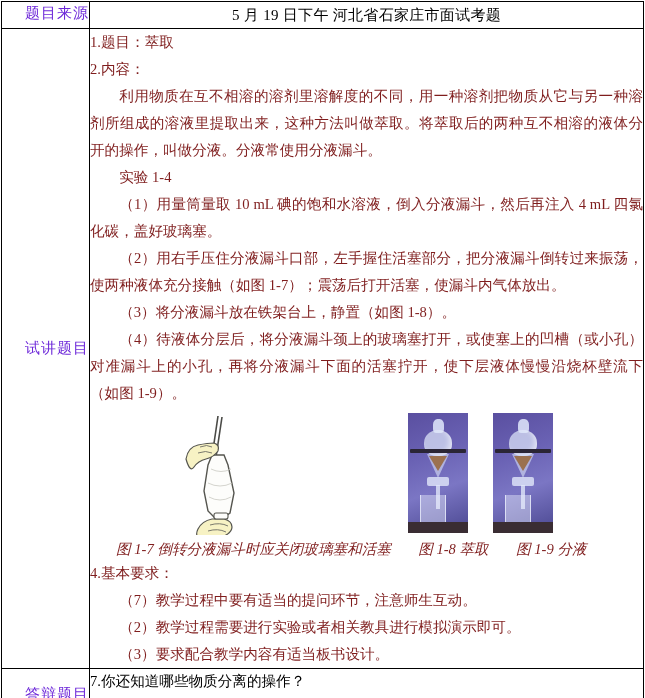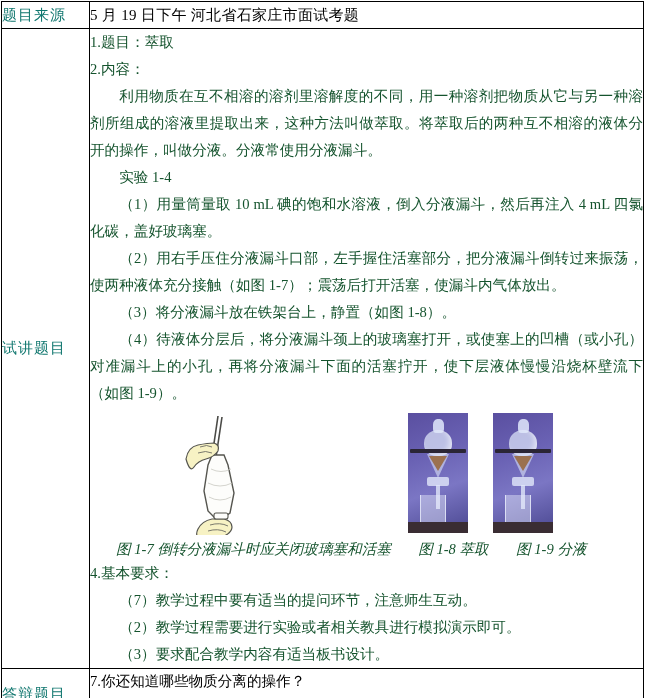"题目来源" .col-label { color: #0f766e -> #6d28d9; font-family: none -> Liberation Mono, monospace; text-align: left -> right }
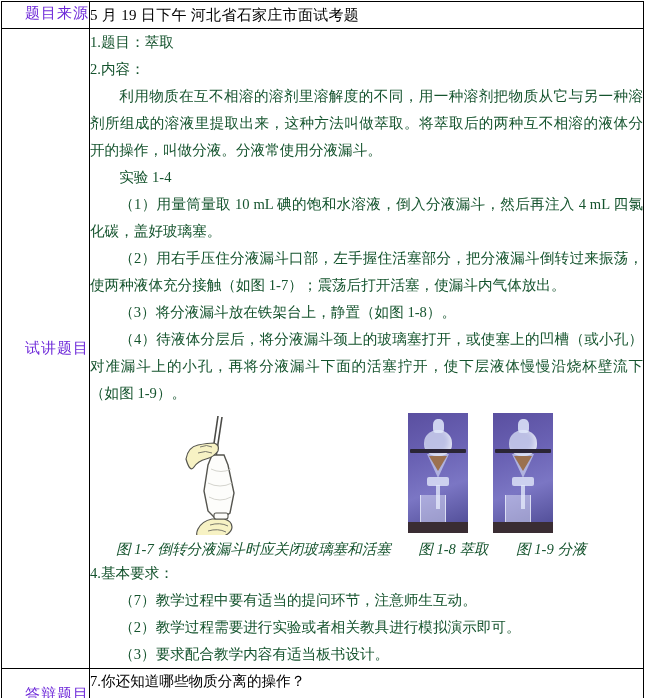"5 月 19 日下午 河北省石家庄市面试考题" .header-title { text-align: none -> center }
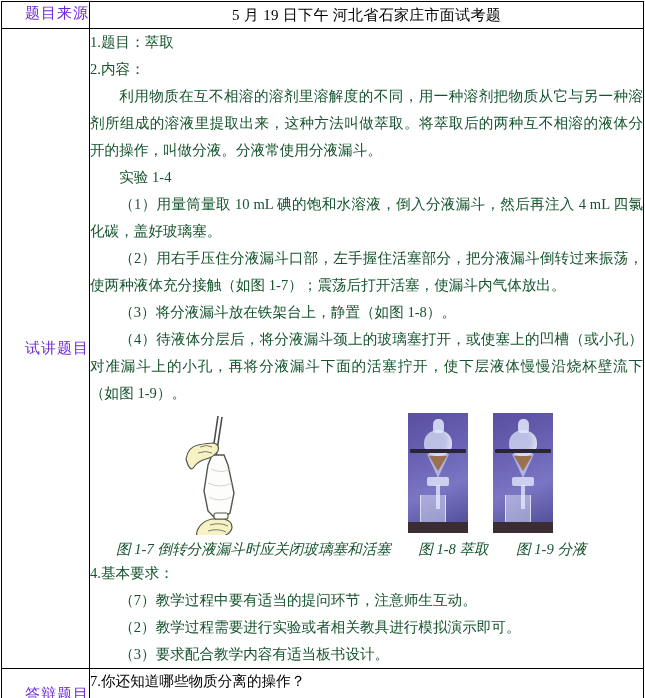"1.题目：萃取" .content-cell { color: #14532d -> #7f1d1d }
